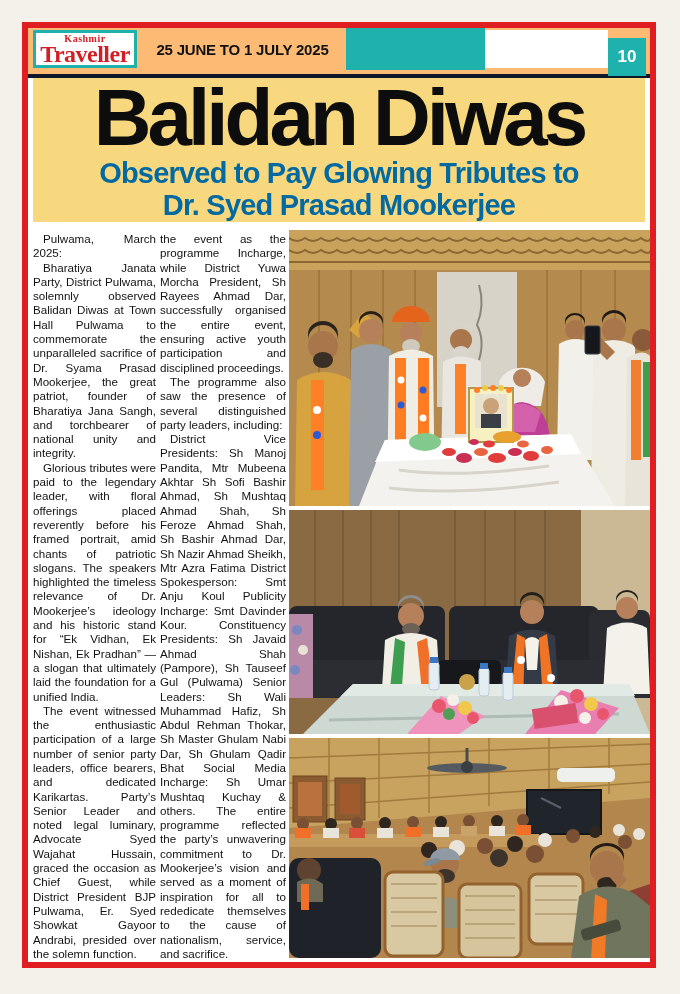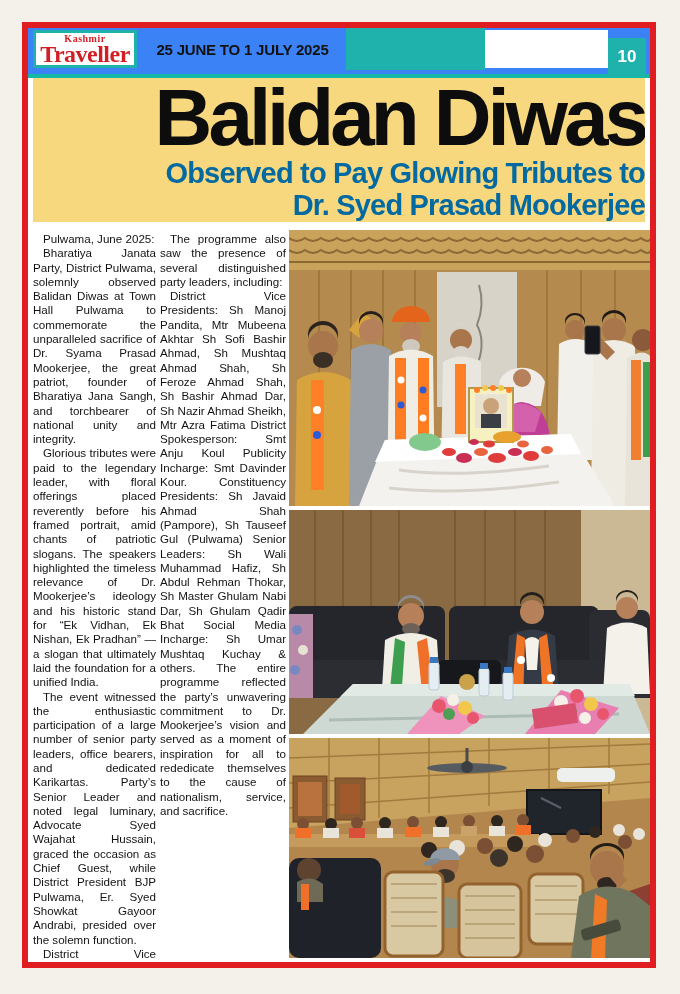"Kashmir" .masthead { background: #3b82f6 -> #fdba74; border-bottom: 4px solid #14b8a6 -> 4px solid #0f172a }
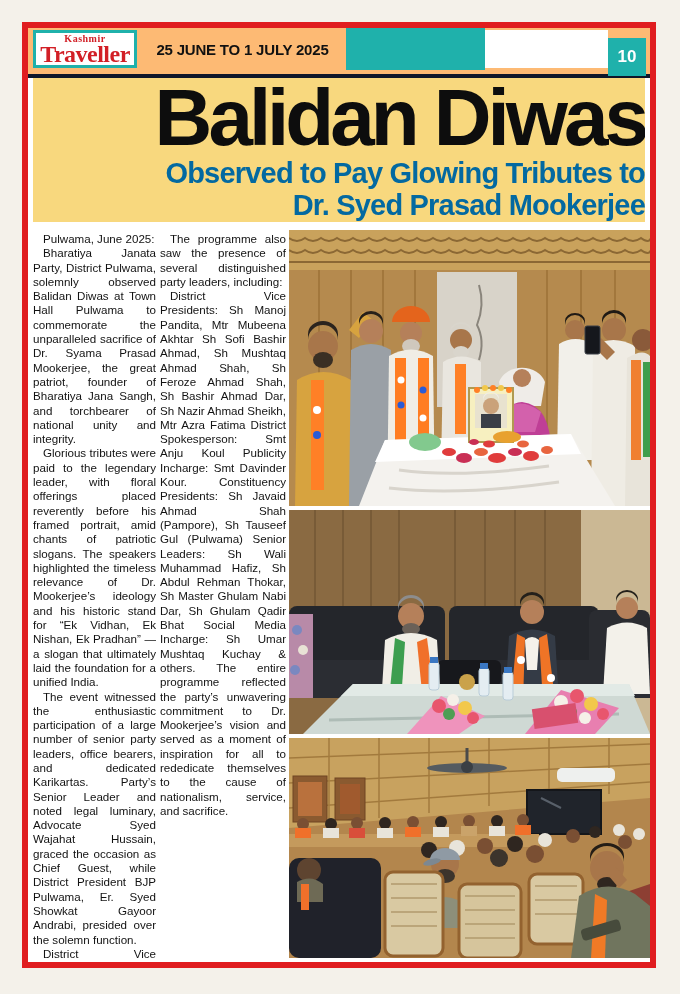"Balidan Diwas" .headline-box { text-align: right -> center }
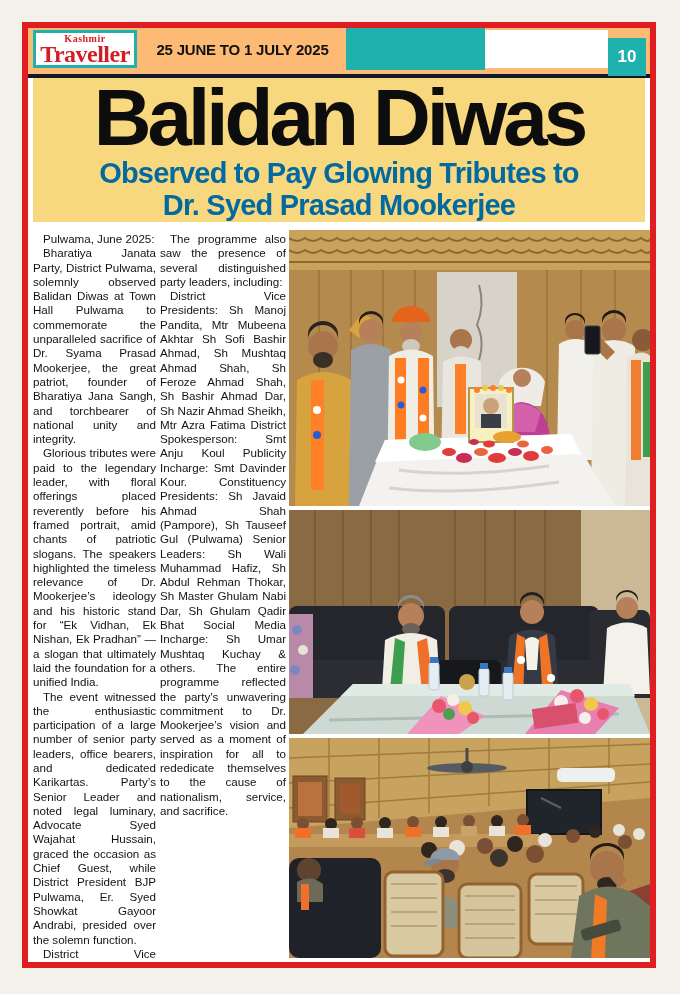"Pulwama, June 2025:" p.ind { text: June -> March }
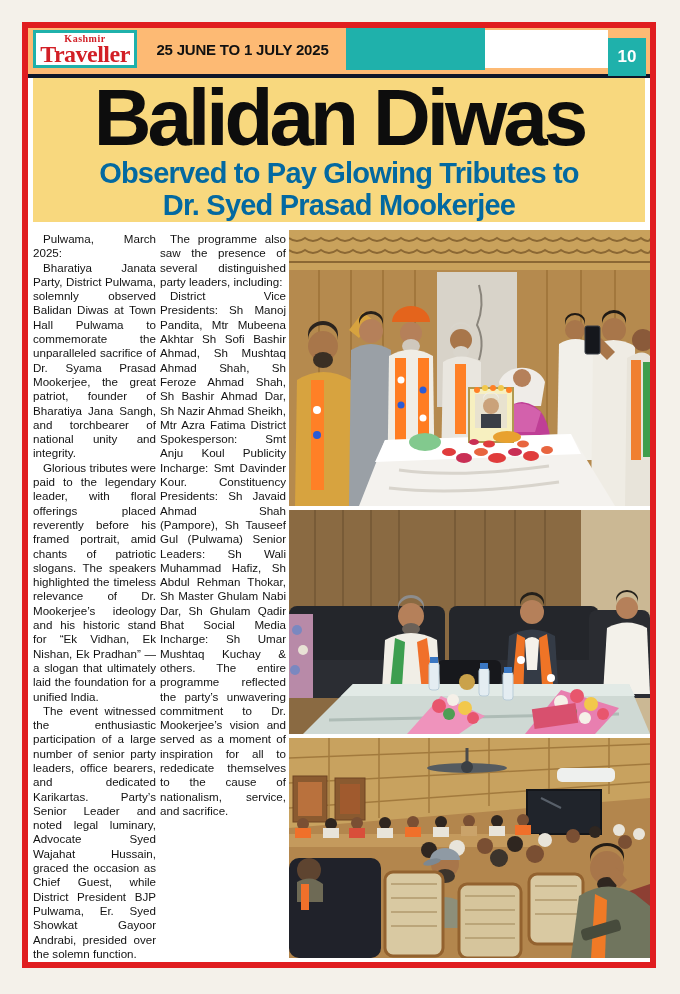"the event as the programme" p { html: none -> <p>the event as the programme Incharge, while District Yuwa Morcha President, Sh Rayees Ahmad Dar, successfully organised the entire event, ensuring active youth participation and disciplined proceedings.</p> }
